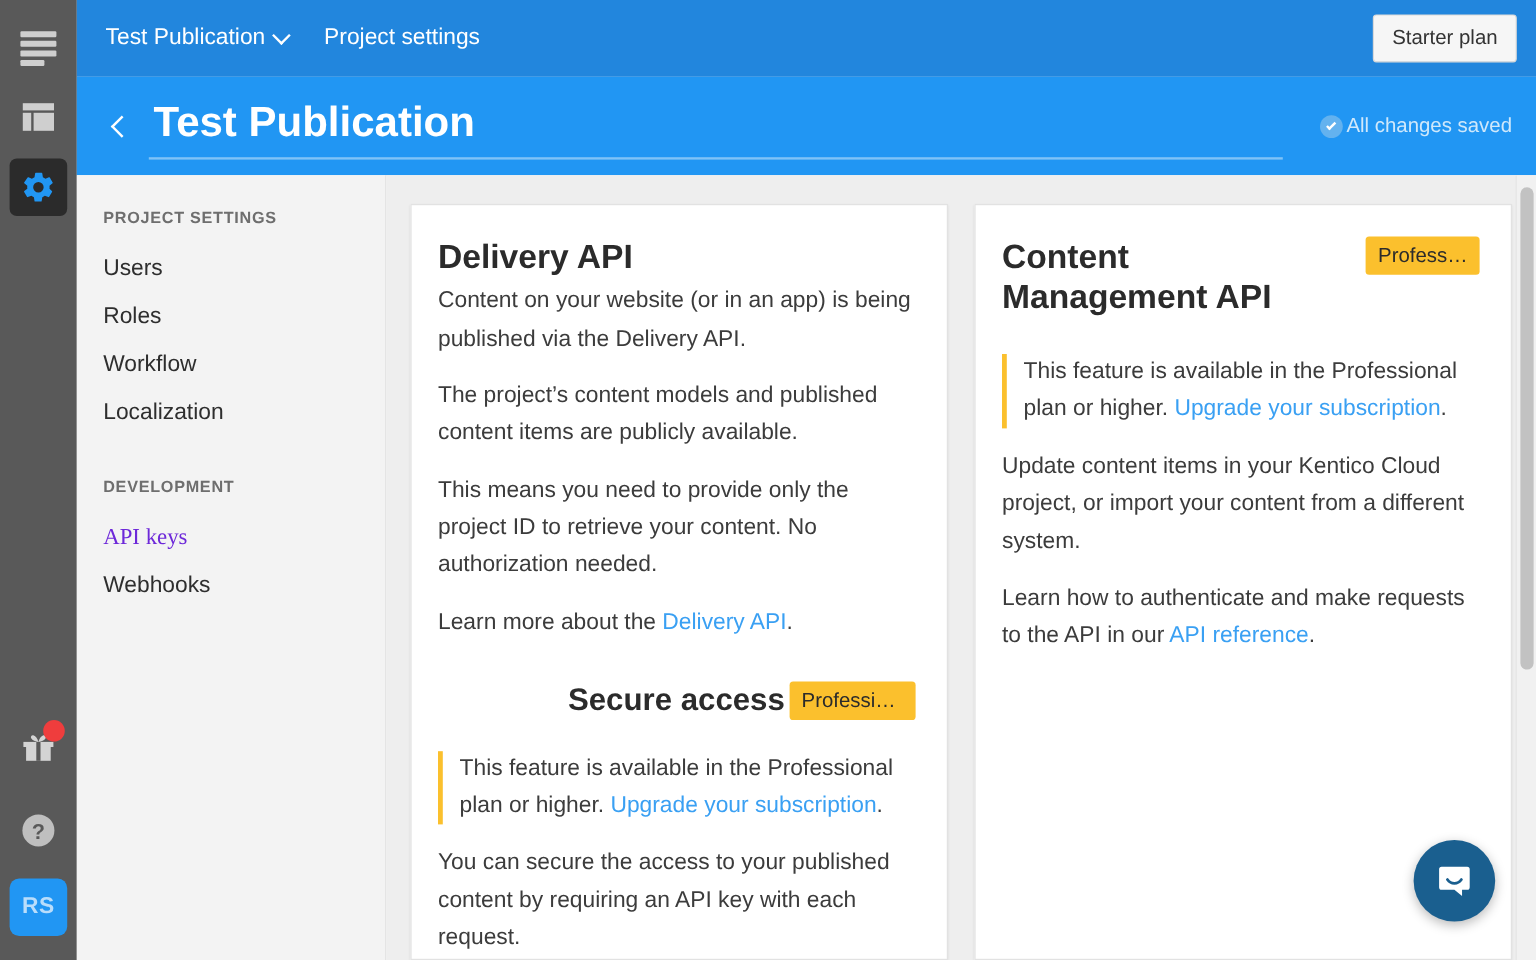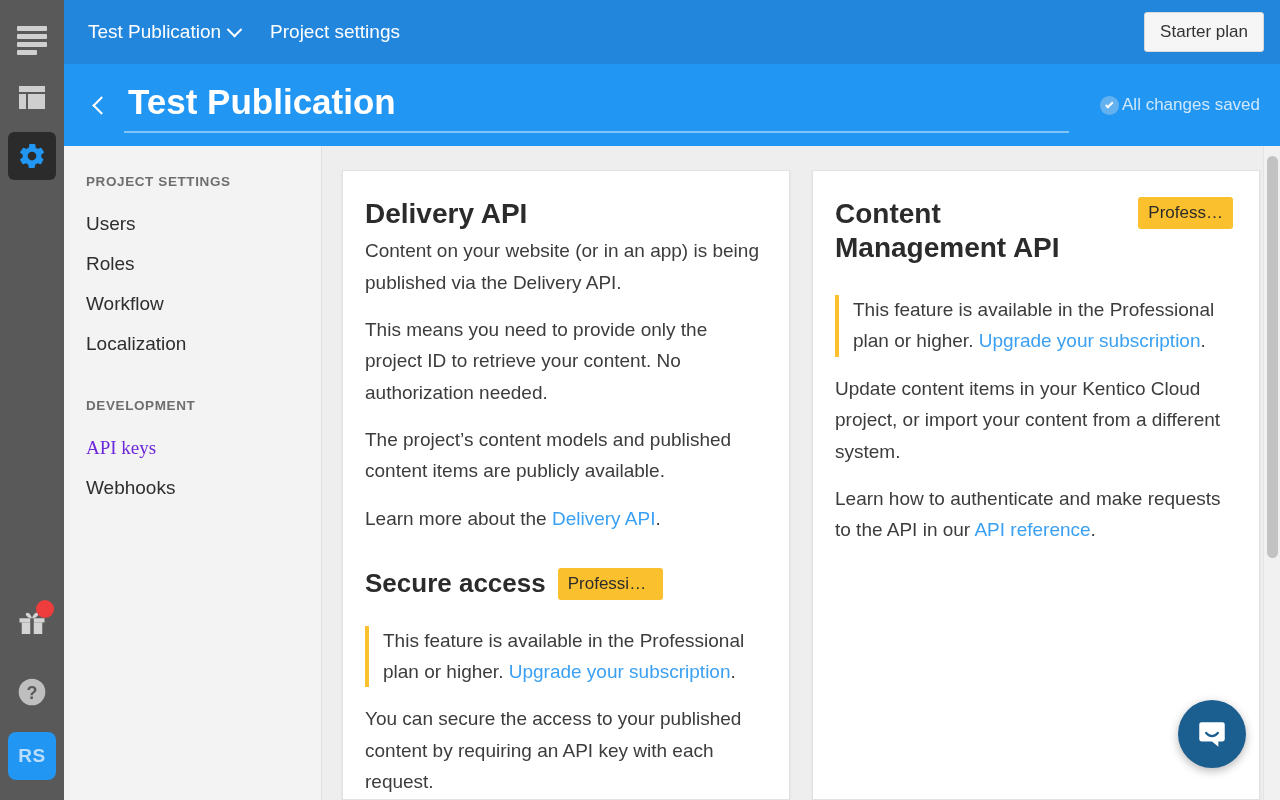"This means you need to" p.para { order: before "The project’s content models and" -> after "The project’s content models and" }
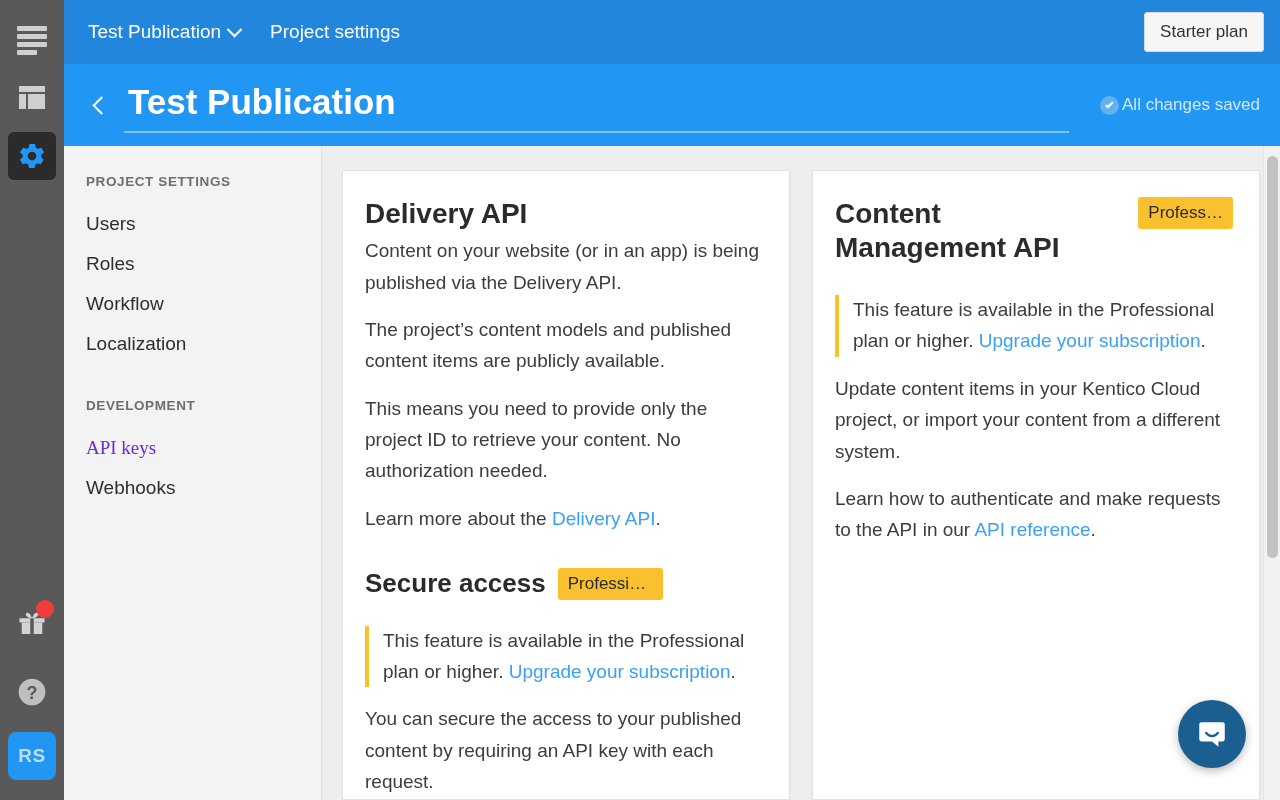"Secure access" .sec-head { gap: 12px -> 4px; justify-content: none -> flex-end }
